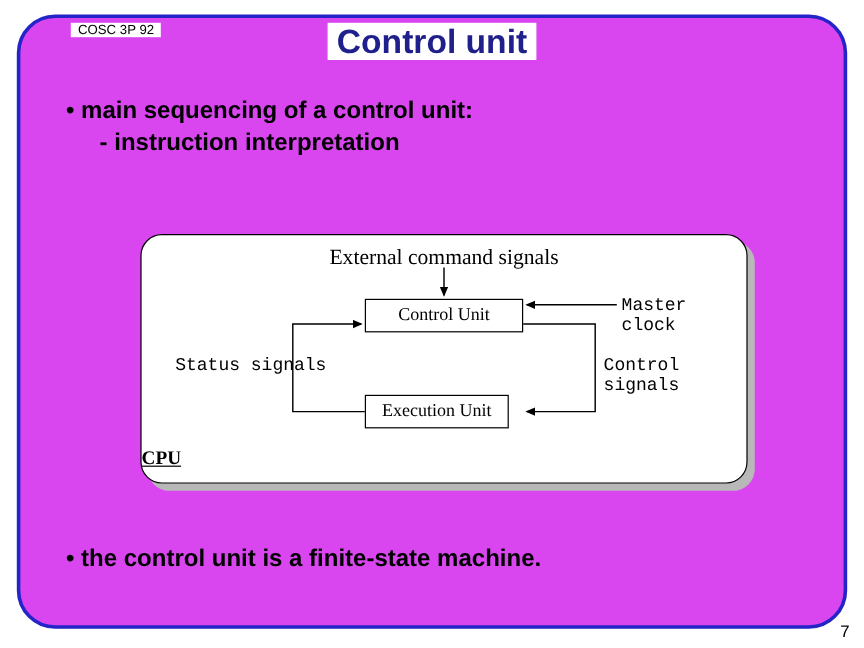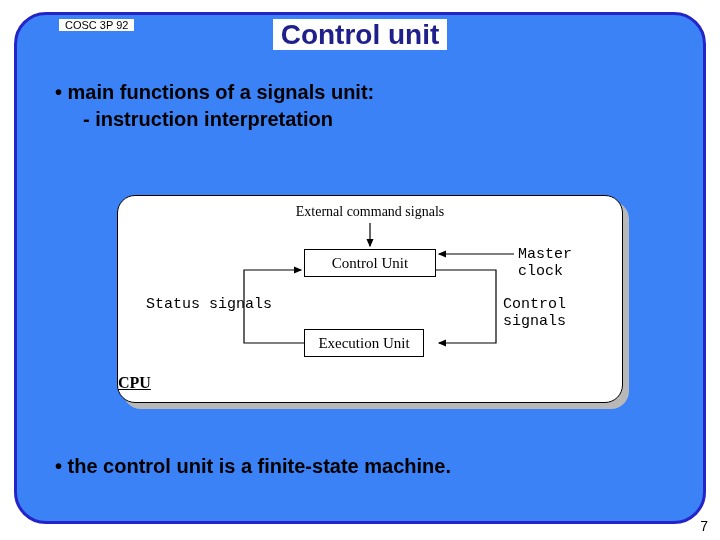"COSC 3P 92" .slide-frame { background: #3b82f6 -> #d946ef }
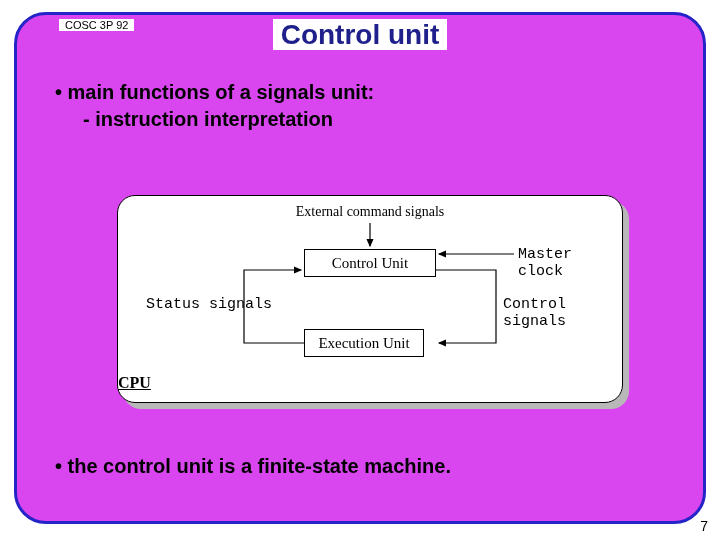"main functions of a signals" div.bullet-main { text: functions of a signals -> sequencing of a control }
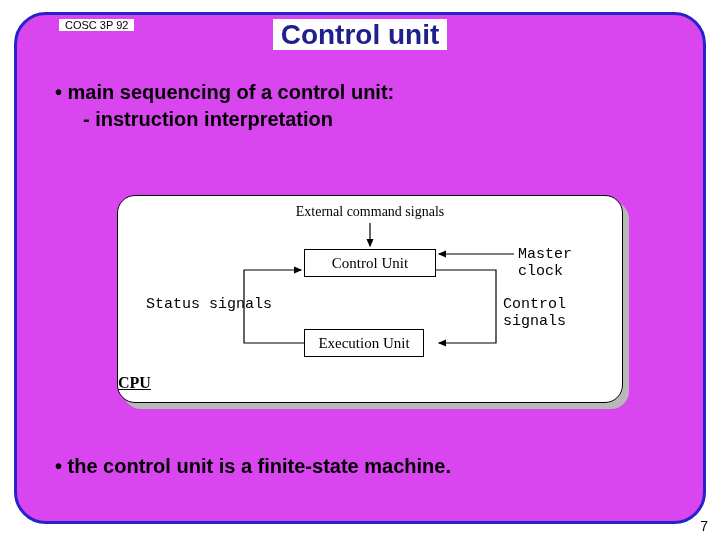"External command signals" .ext-signals { font-size: 14px -> 18px }
